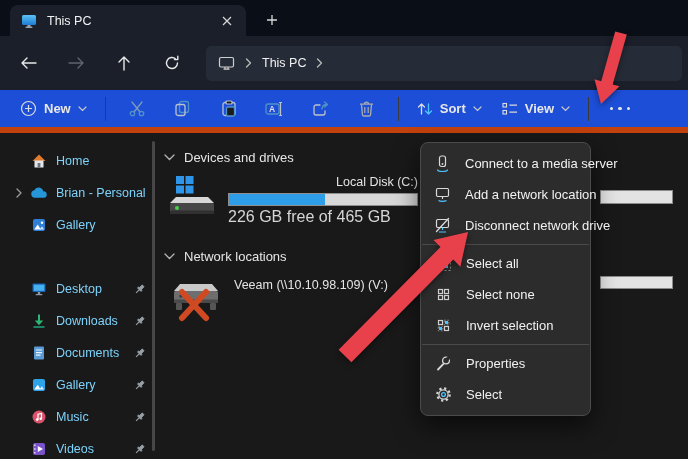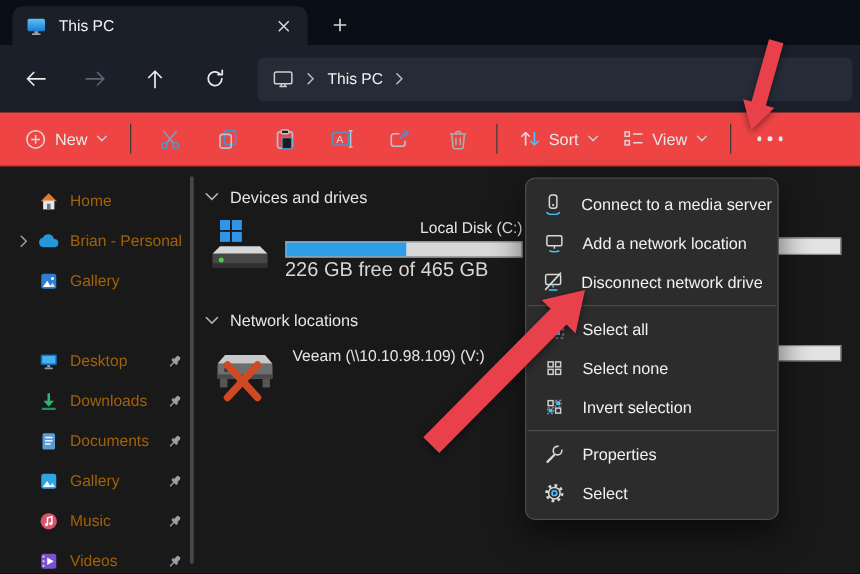"New" .toolbar { background: #ef4444 -> #1d4ed8; border-bottom: 1px solid #c2410c -> 6px solid #c2410c; font-weight: none -> bold }
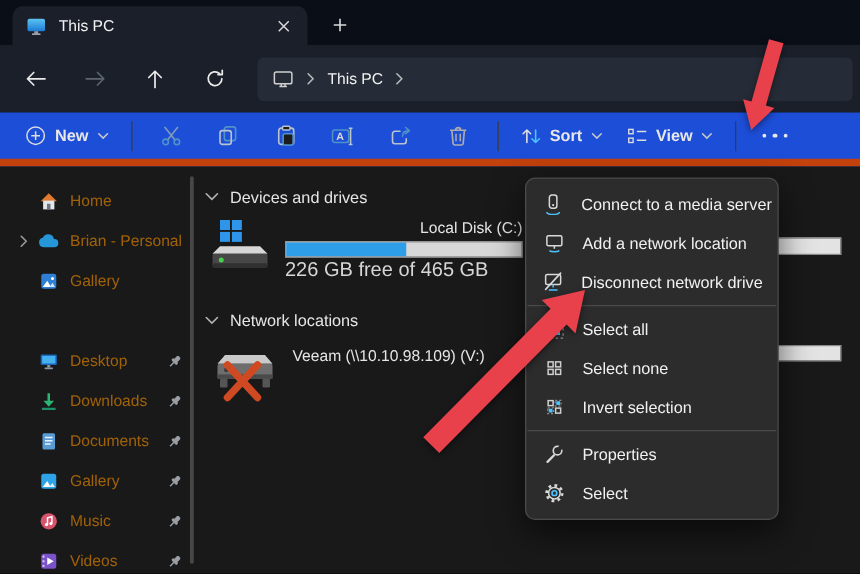"Home" .sb-label { color: #a16207 -> #7dd3fc }
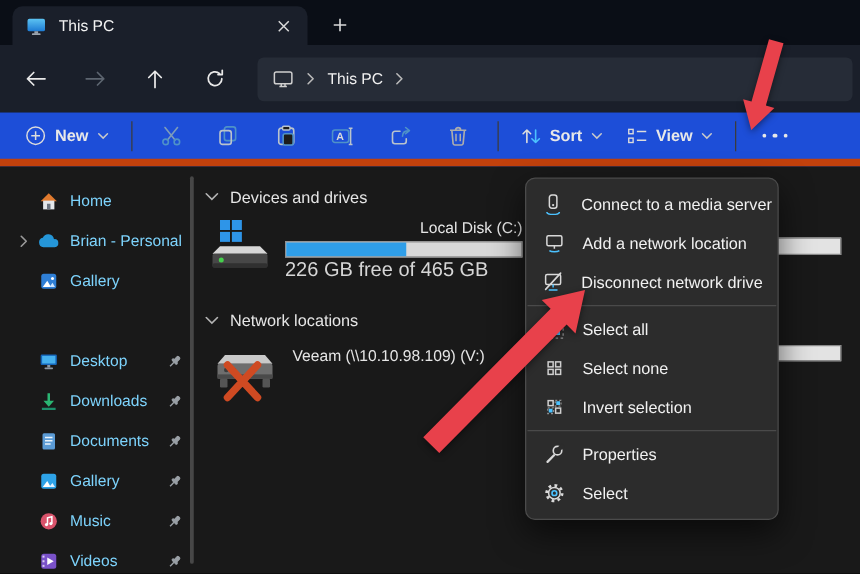"Connect to a media server" .menu { width: 203px -> 171px }
